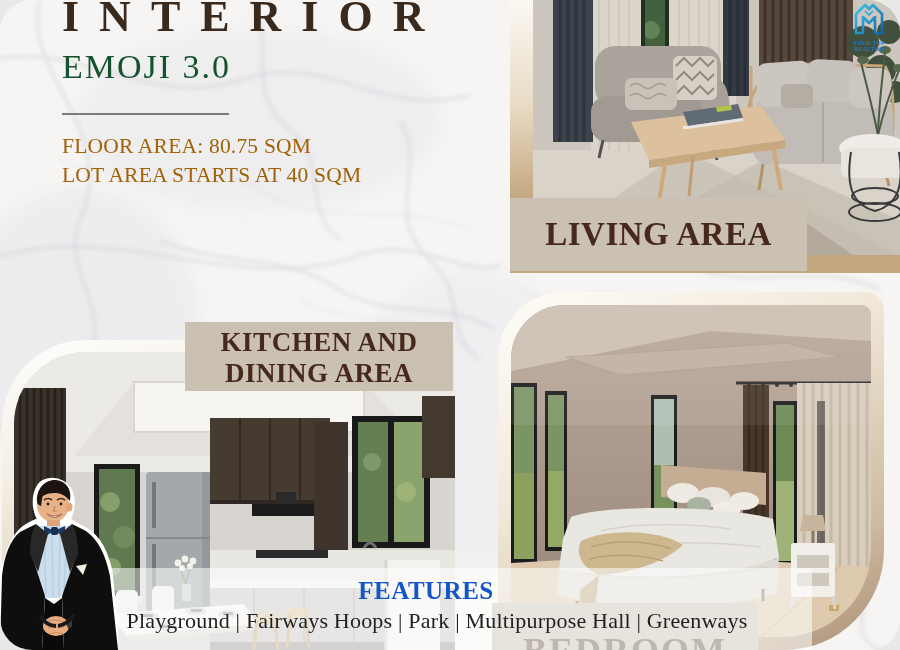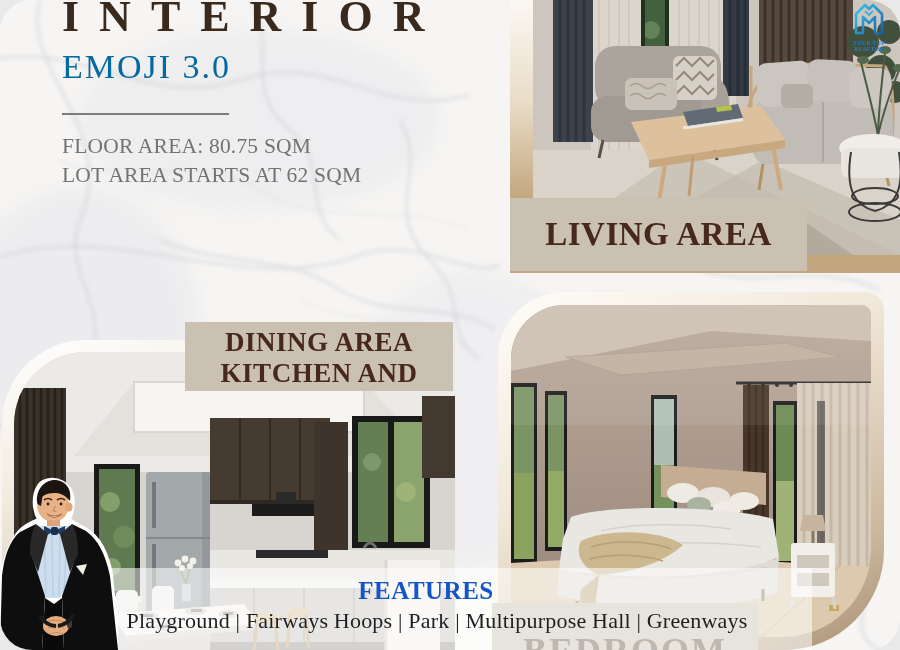"EMOJI 3.0" .subtitle { color: #0369a1 -> #14532d }
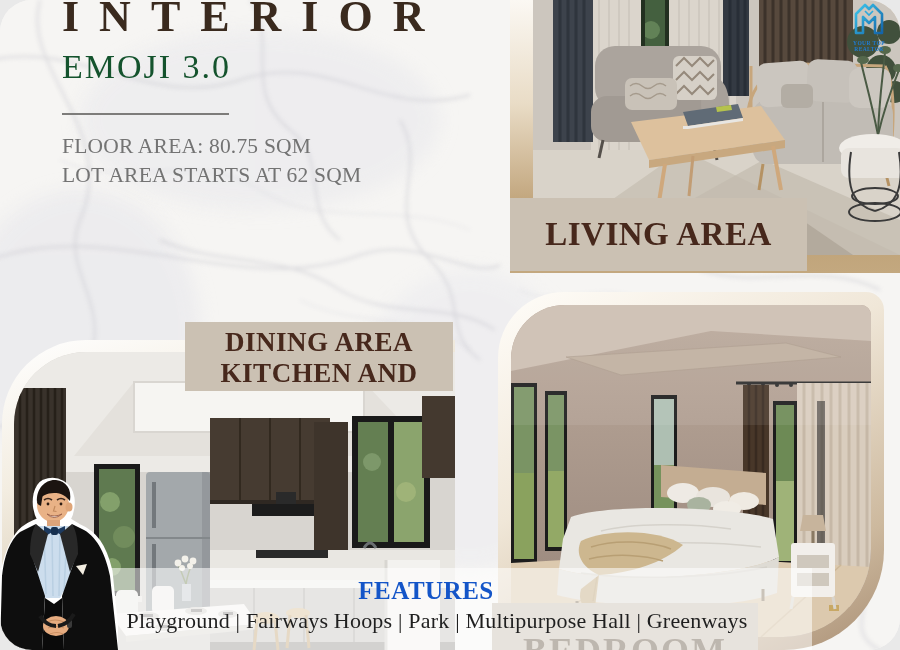"FLOOR AREA: 80.75 SQM" .specs { color: #737373 -> #a16207 }
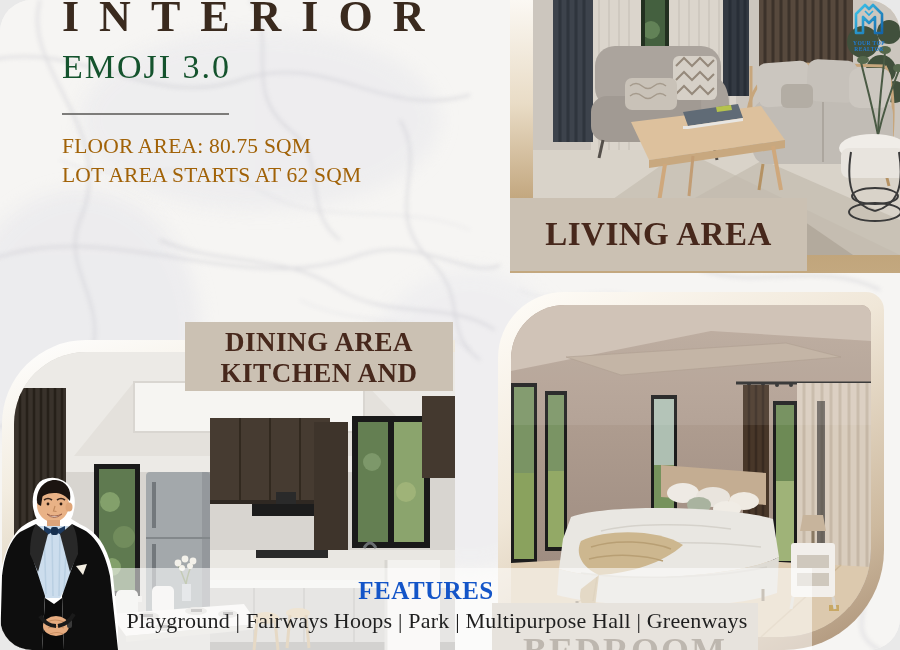"LOT AREA STARTS AT 62" div { text: 62 -> 40 }
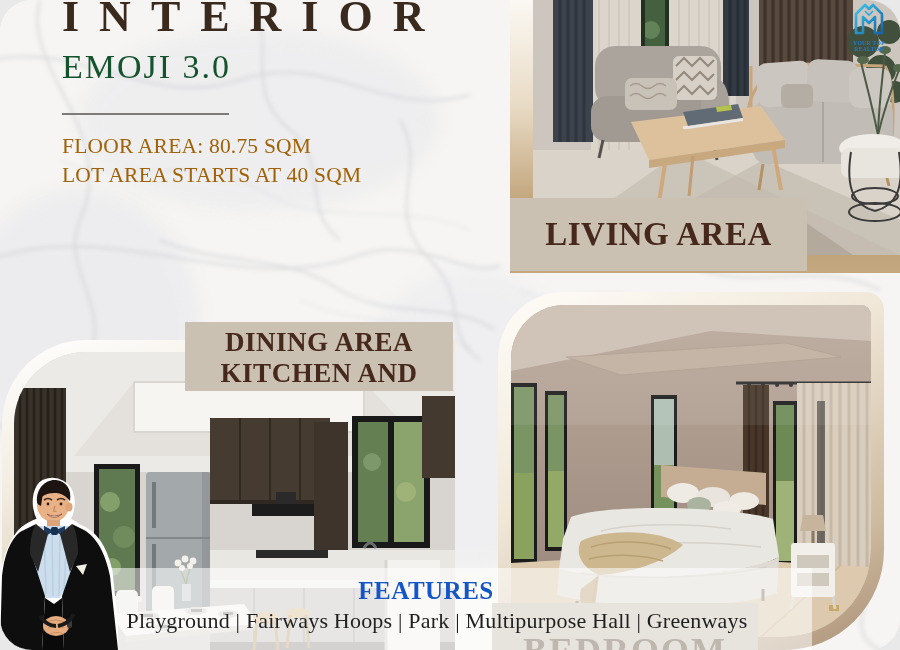"DINING AREA" div { order: before "KITCHEN AND" -> after "KITCHEN AND" }
